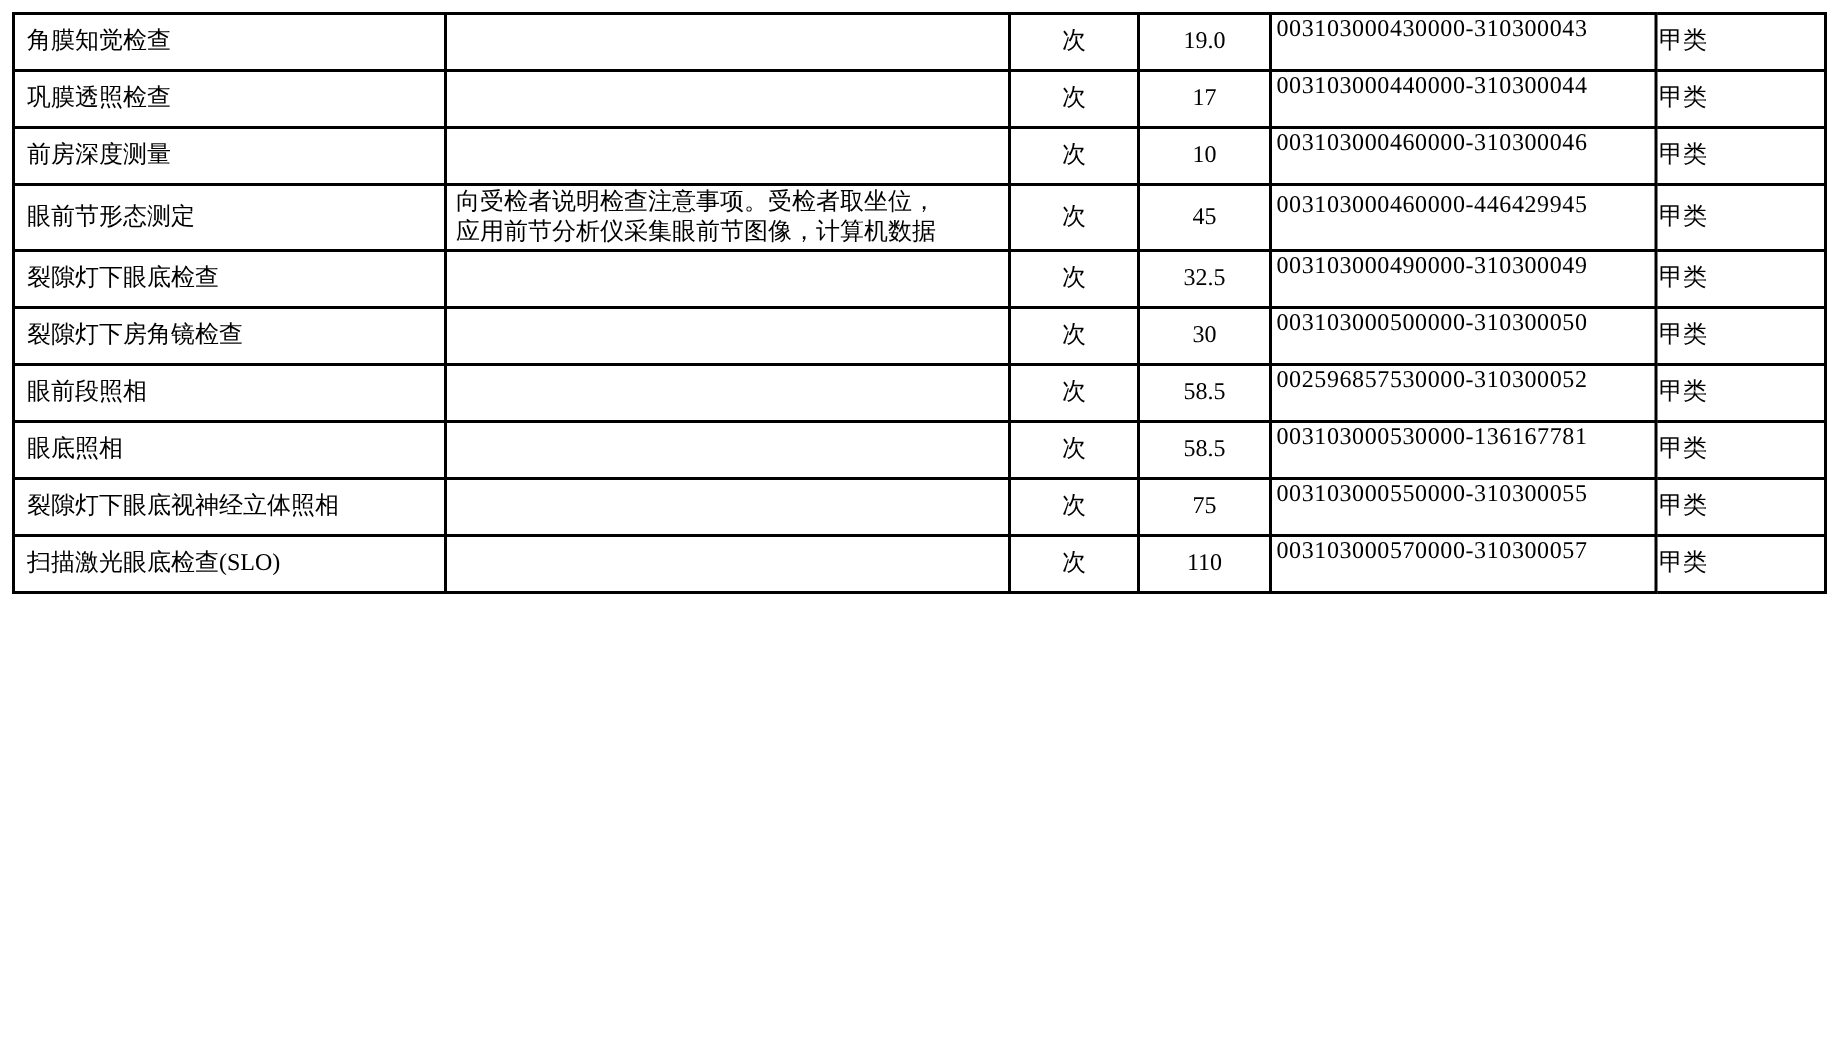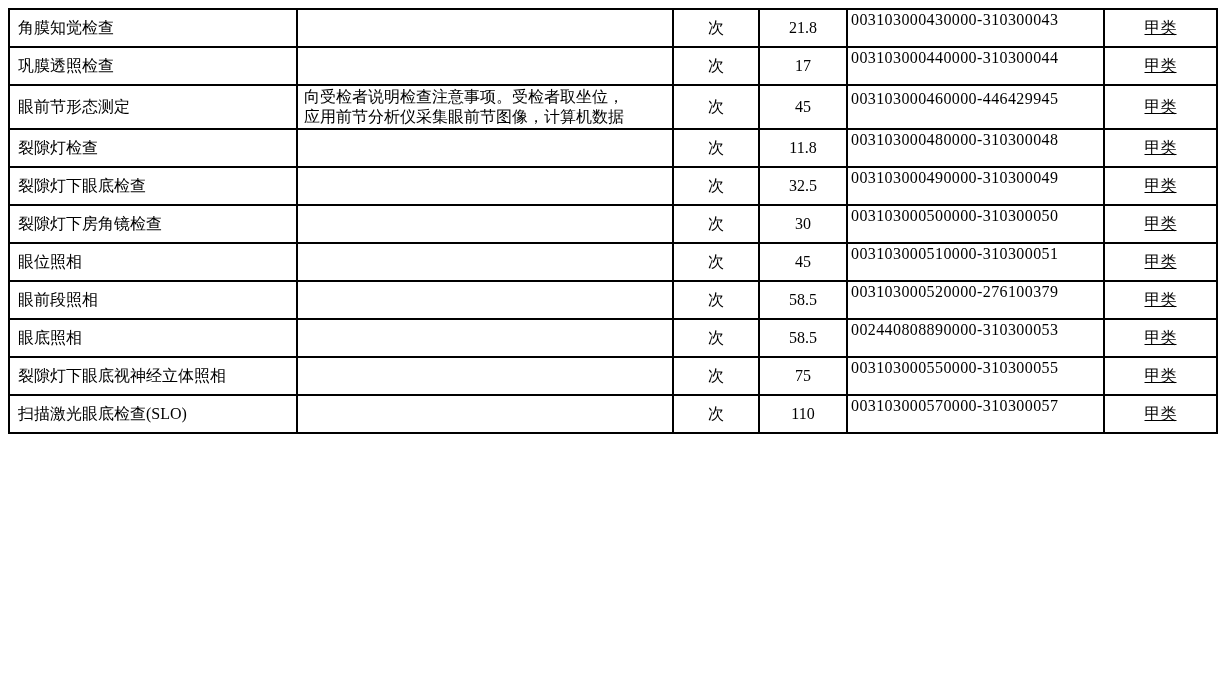"21.8" td.price-cell { text: 21.8 -> 19.0 }
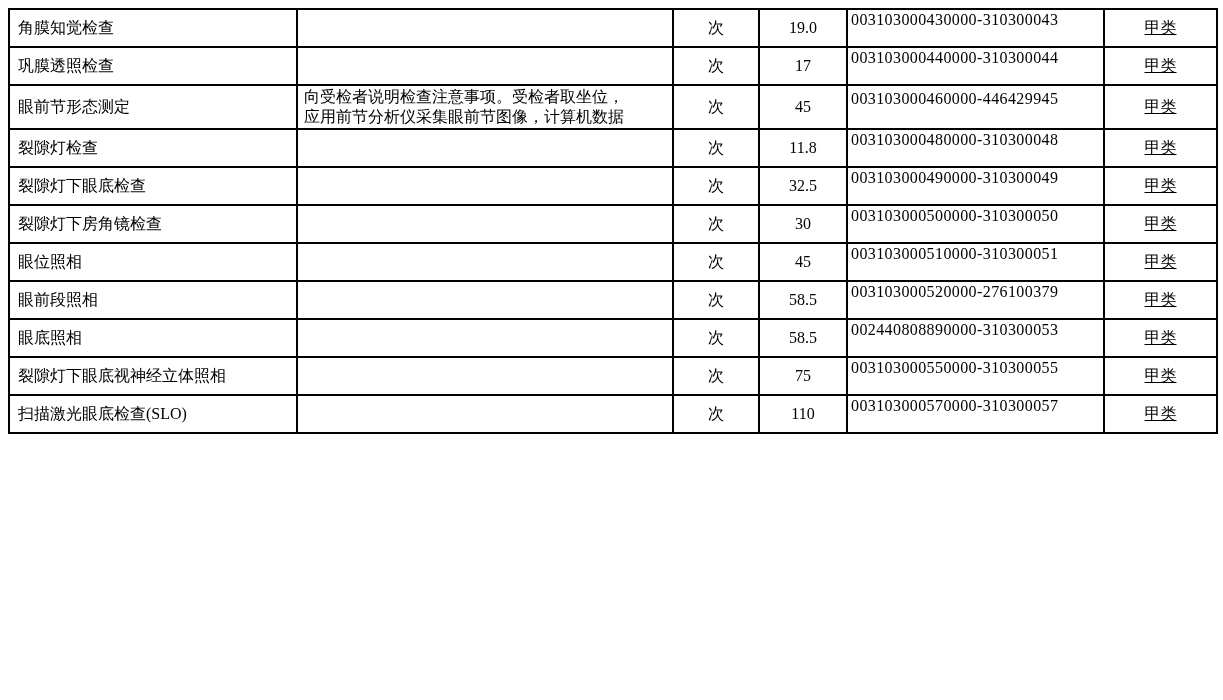"甲类" td.category-cell { text-align: center -> left; text-decoration: underline -> none }
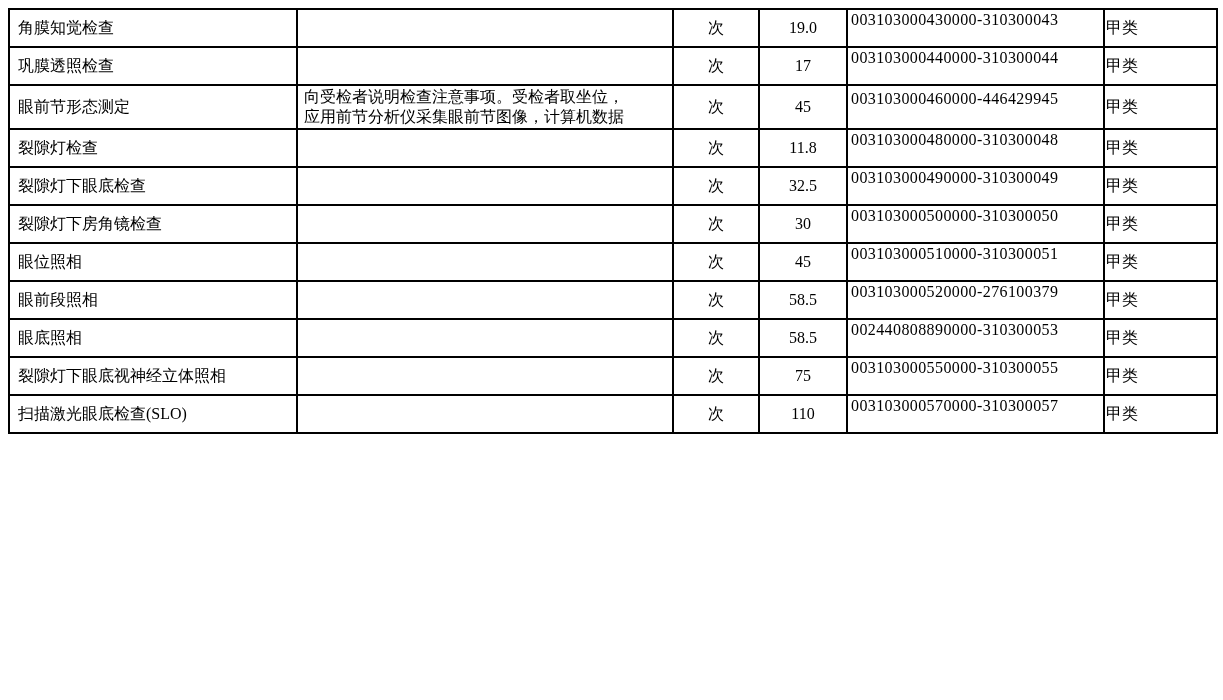"前房深度测量" tr { html: none -> <tr> <td>前房深度测量</td> <td></td> <td>次</td> <td>10</td> <td>003103000460000-310300046</td> <td>甲类</td> </tr> }
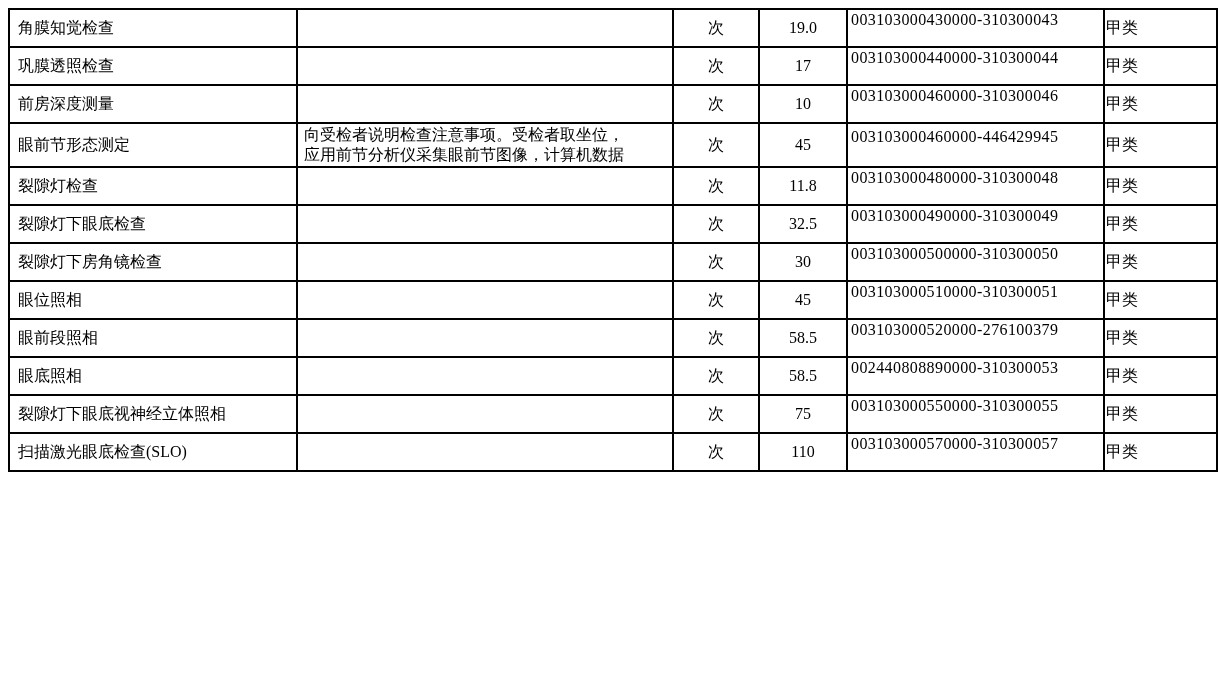"裂隙灯检查" tr { html: <tr> <td>裂隙灯检查</td> <td></td> <td>次</td> <td>11.8</td> <td>003103000480000-310300048</td> <td>甲类</td> </tr> -> none }
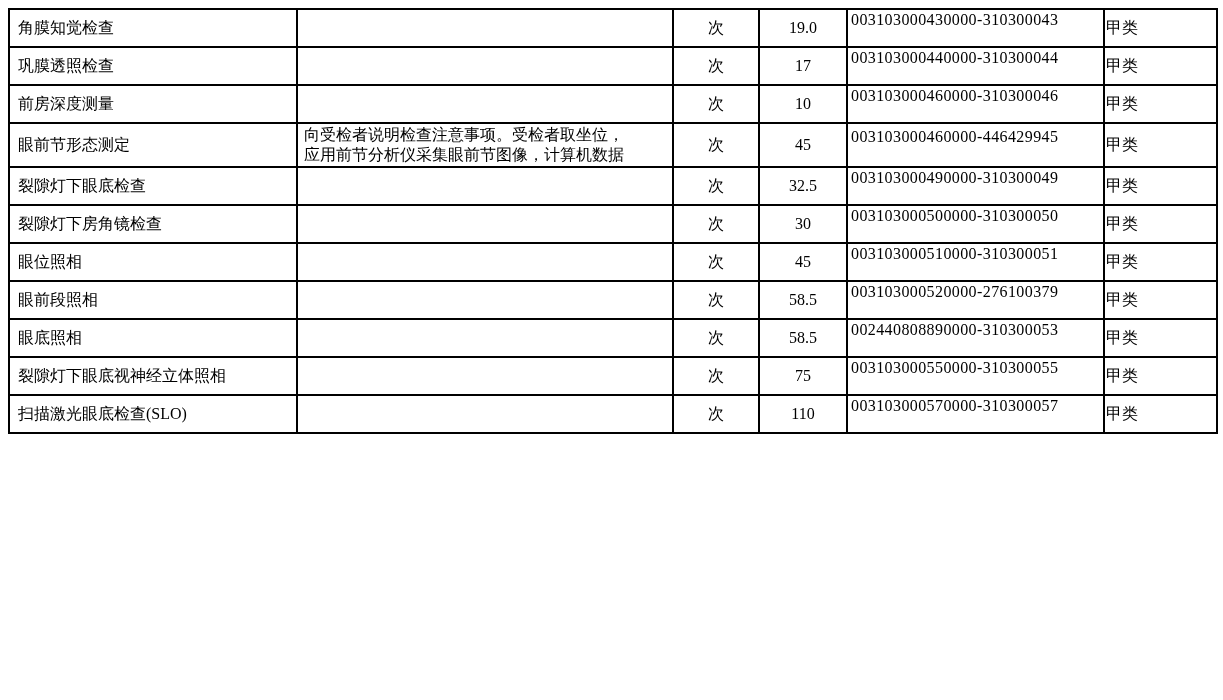"眼位照相" tr { html: <tr> <td>眼位照相</td> <td></td> <td>次</td> <td>45</td> <td>003103000510000-310300051</td> <td>甲类</td> </tr> -> none }
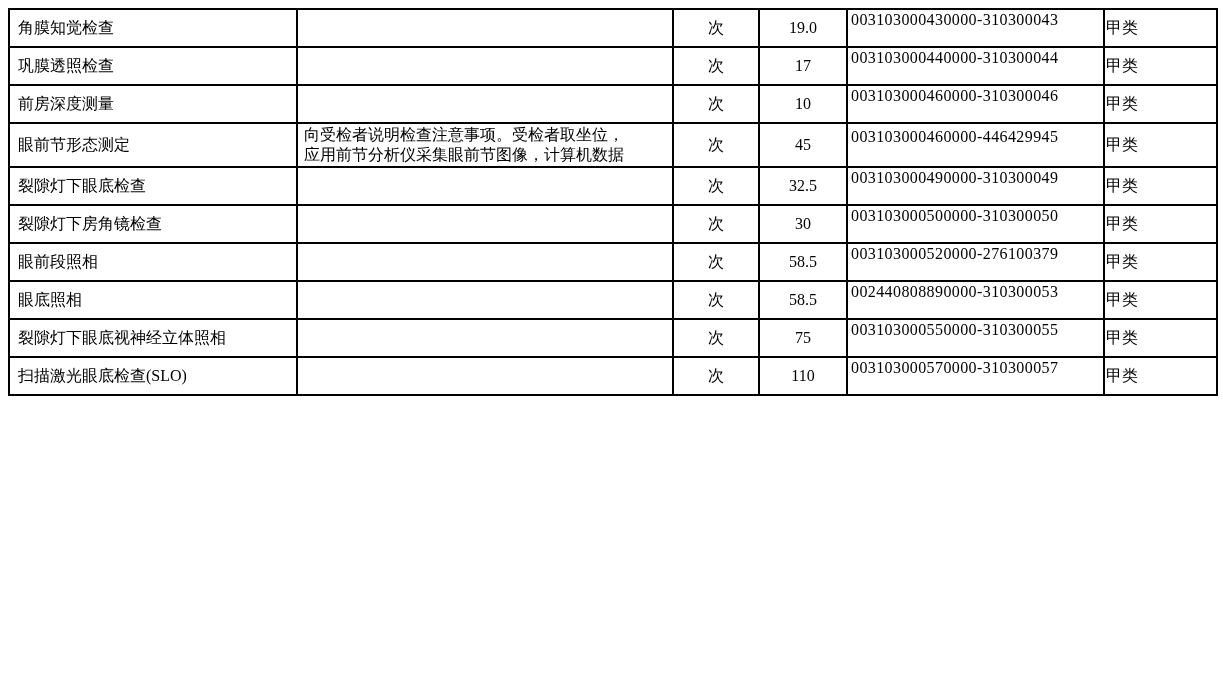"003103000520000-276100379" td.code-cell { text: 003103000520000-276100379 -> 002596857530000-310300052 }
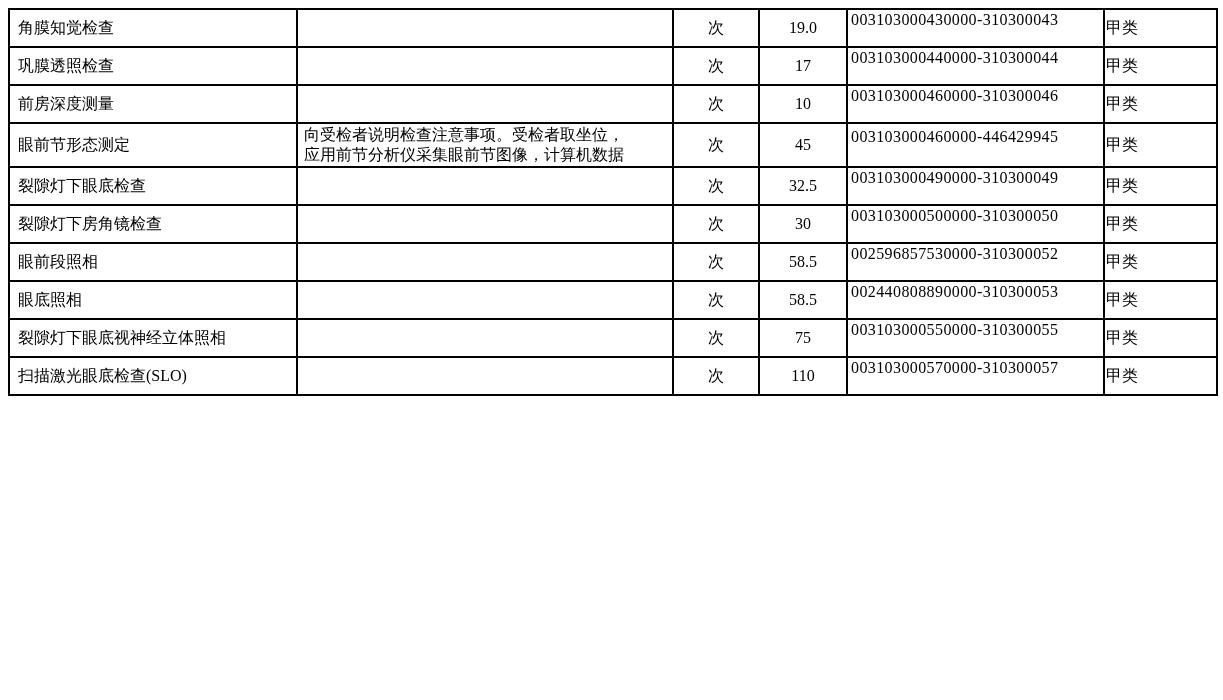"002440808890000-310300053" td.code-cell { text: 002440808890000-310300053 -> 003103000530000-136167781 }
